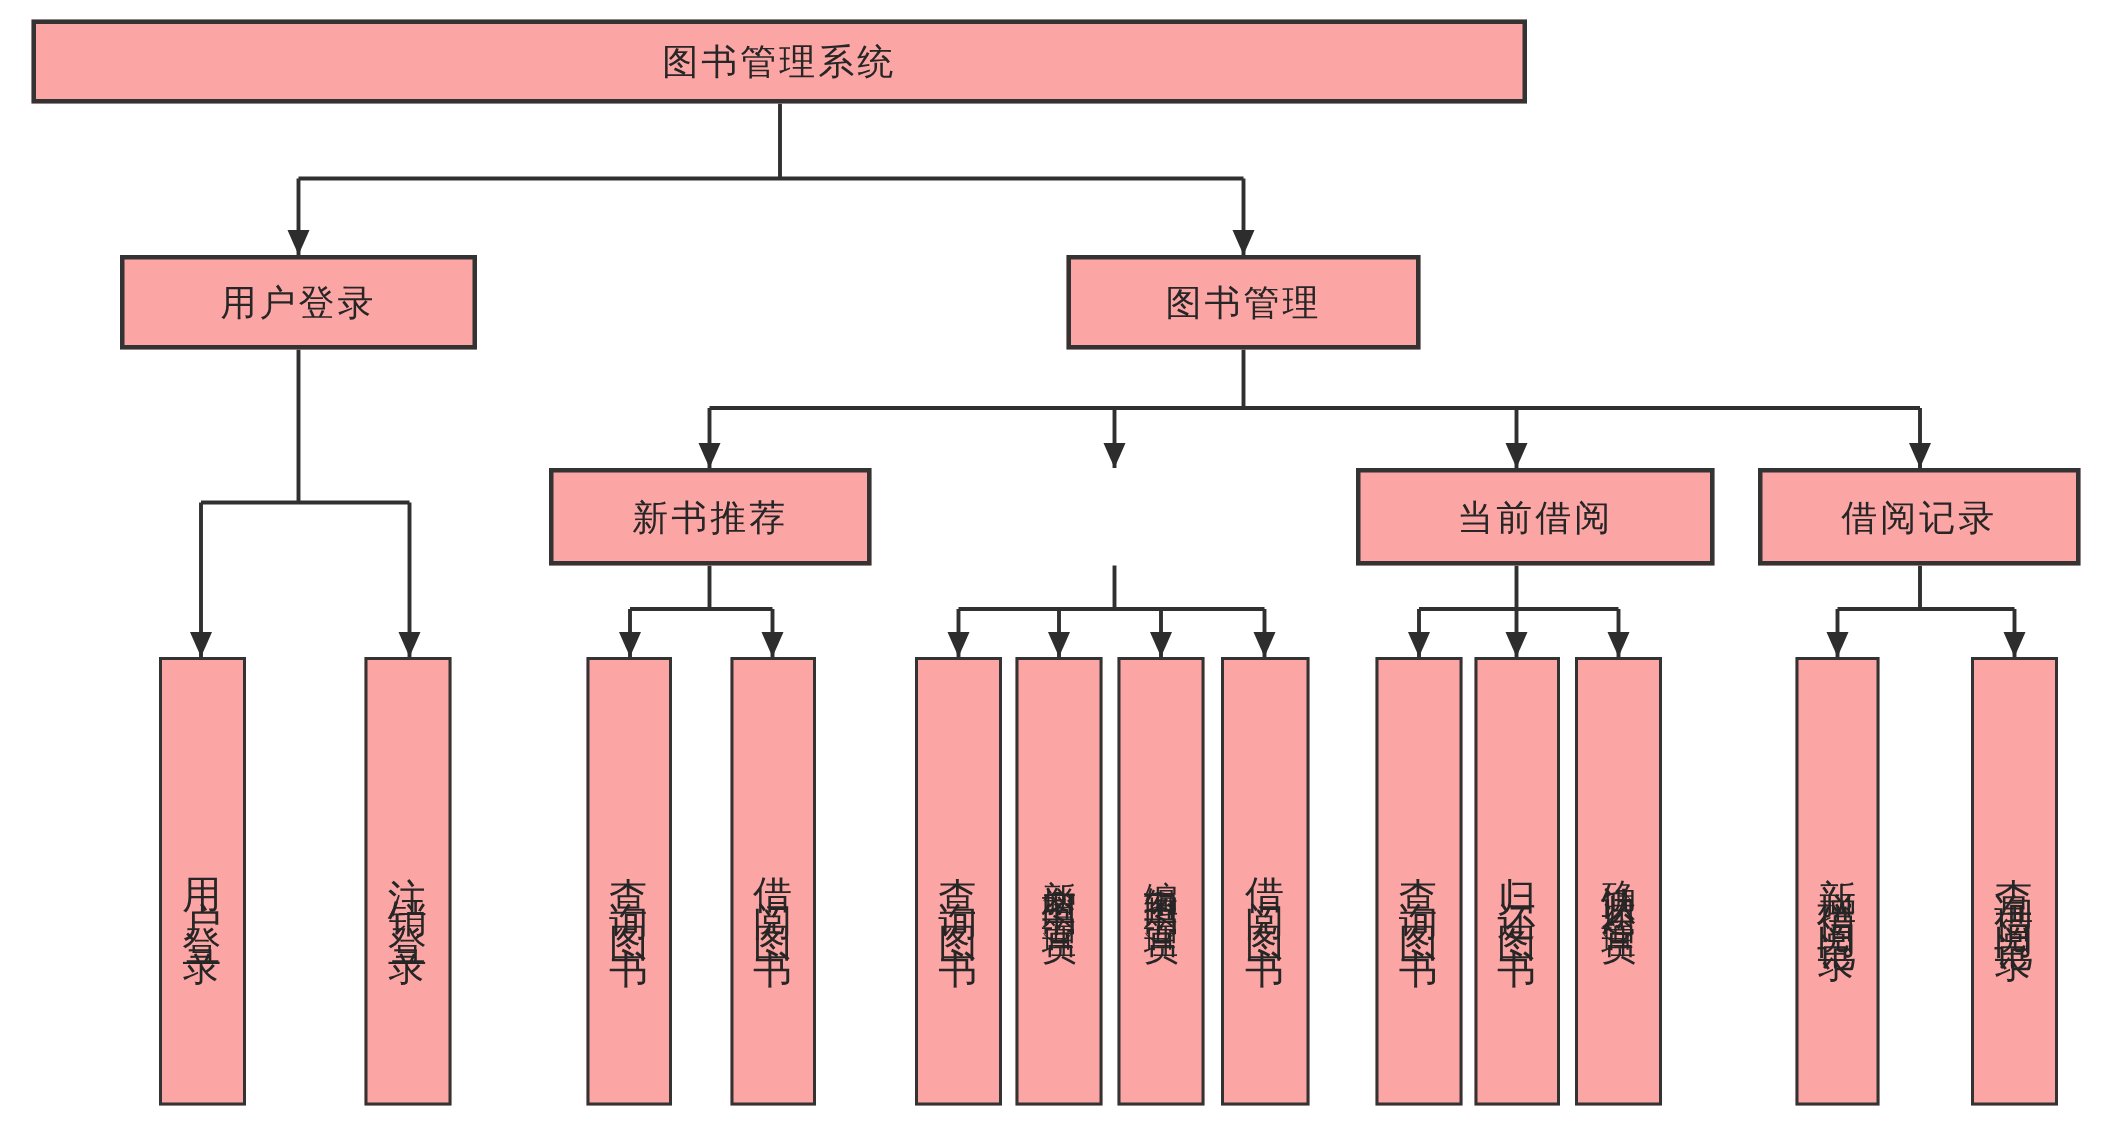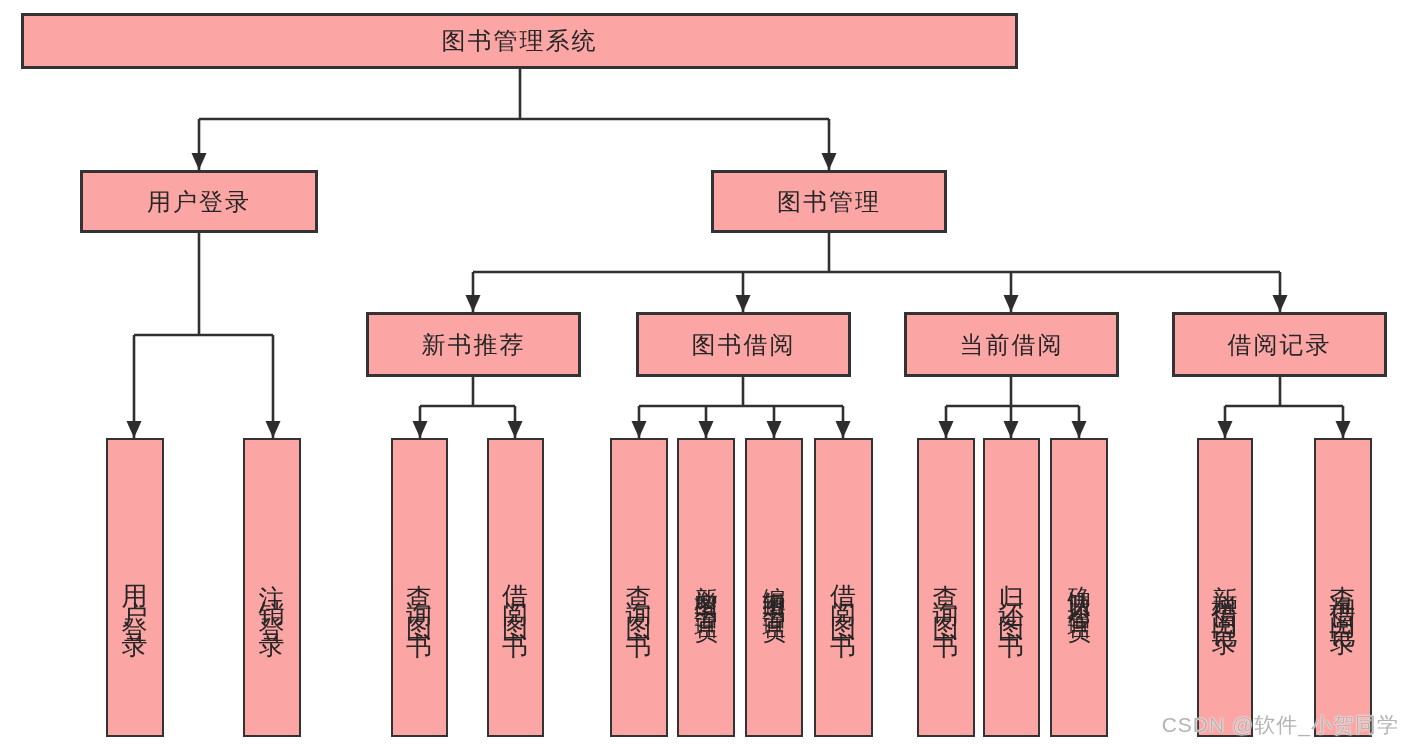"图书借阅" div.box { html: <div>图书借阅</div> -> none }
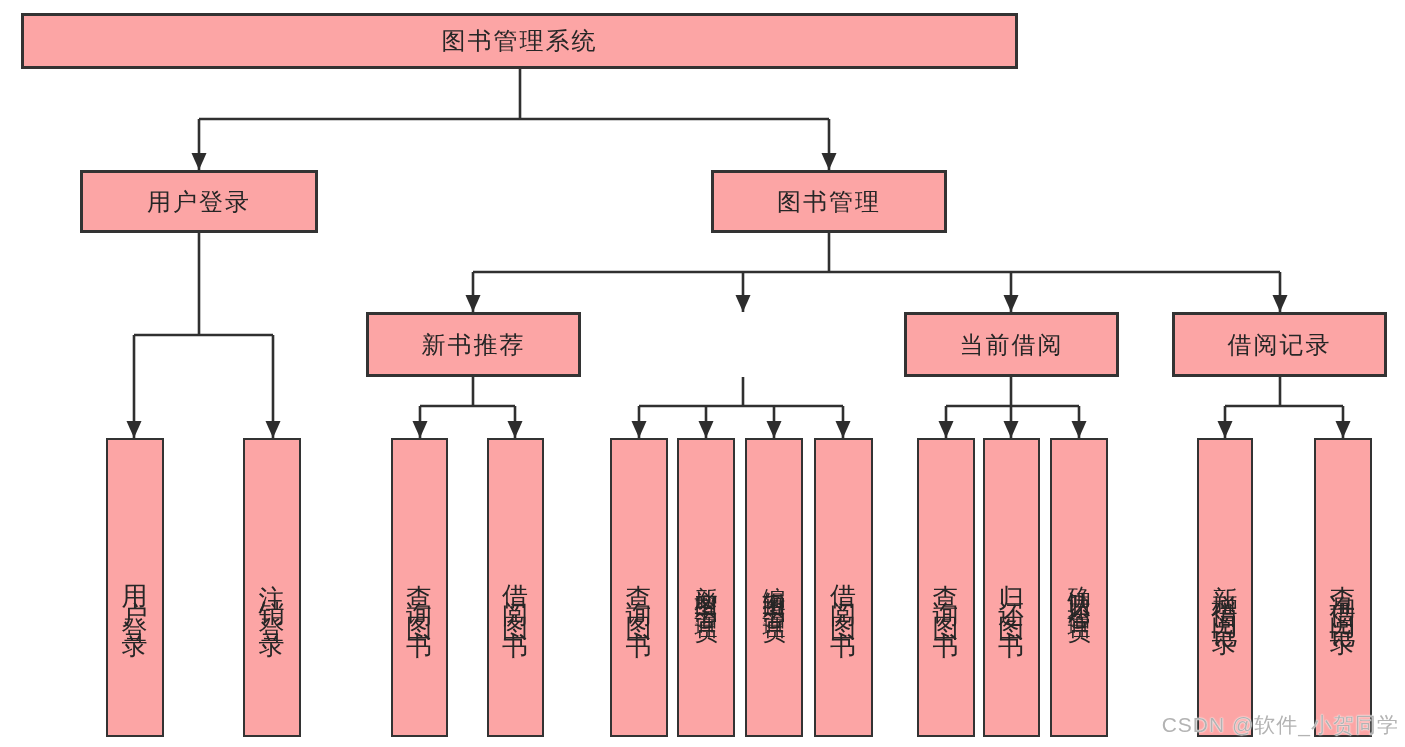"当前借阅" .n-l3c { width: 215px -> 239px }
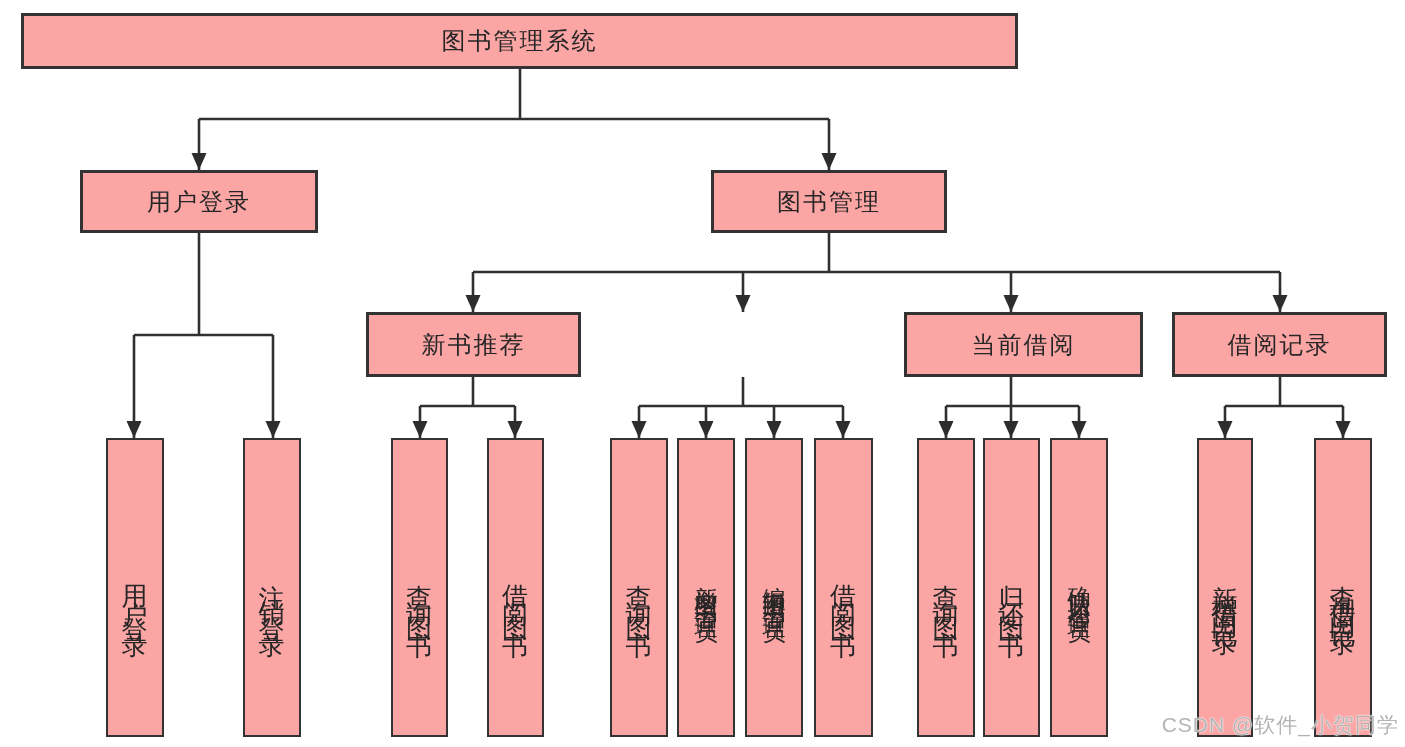"CSDN @软件_小贺同学" div.watermark { html: <div>CSDN @软件_小贺同学</div> -> none }
